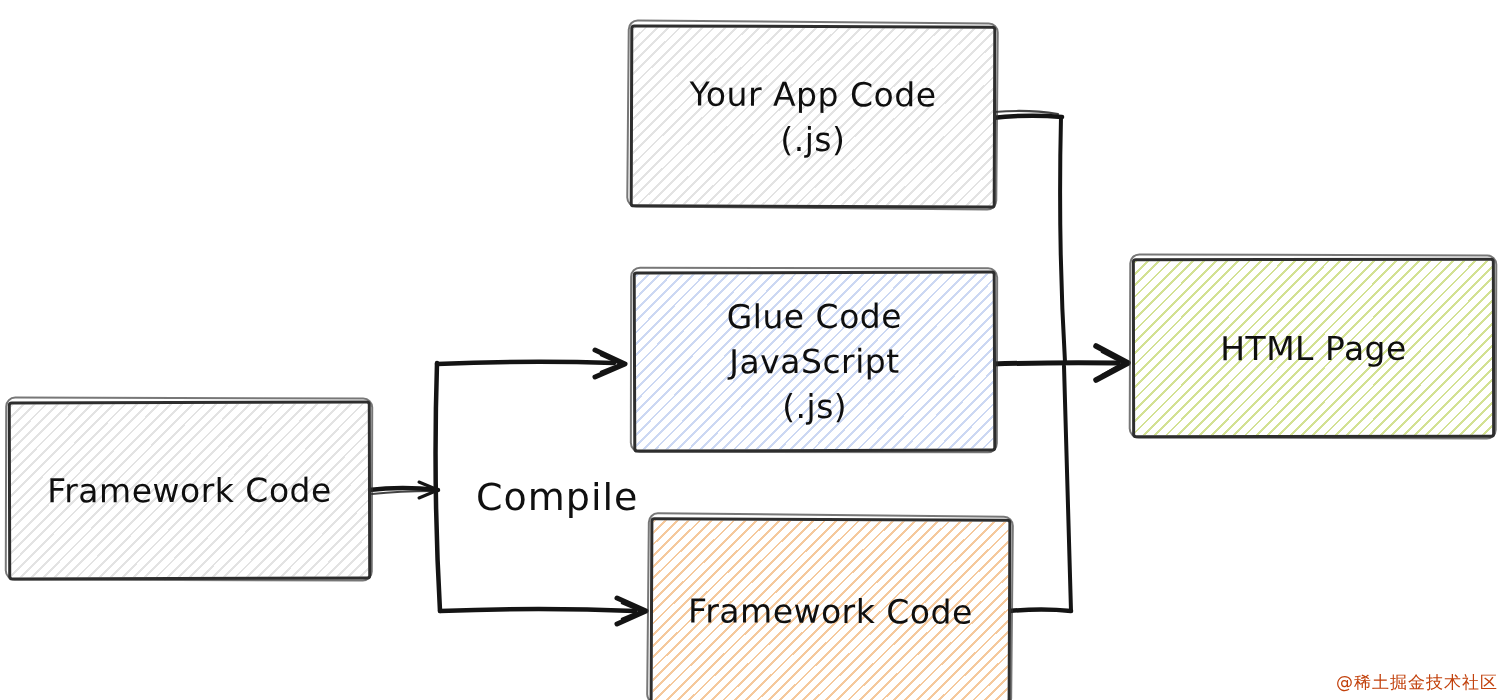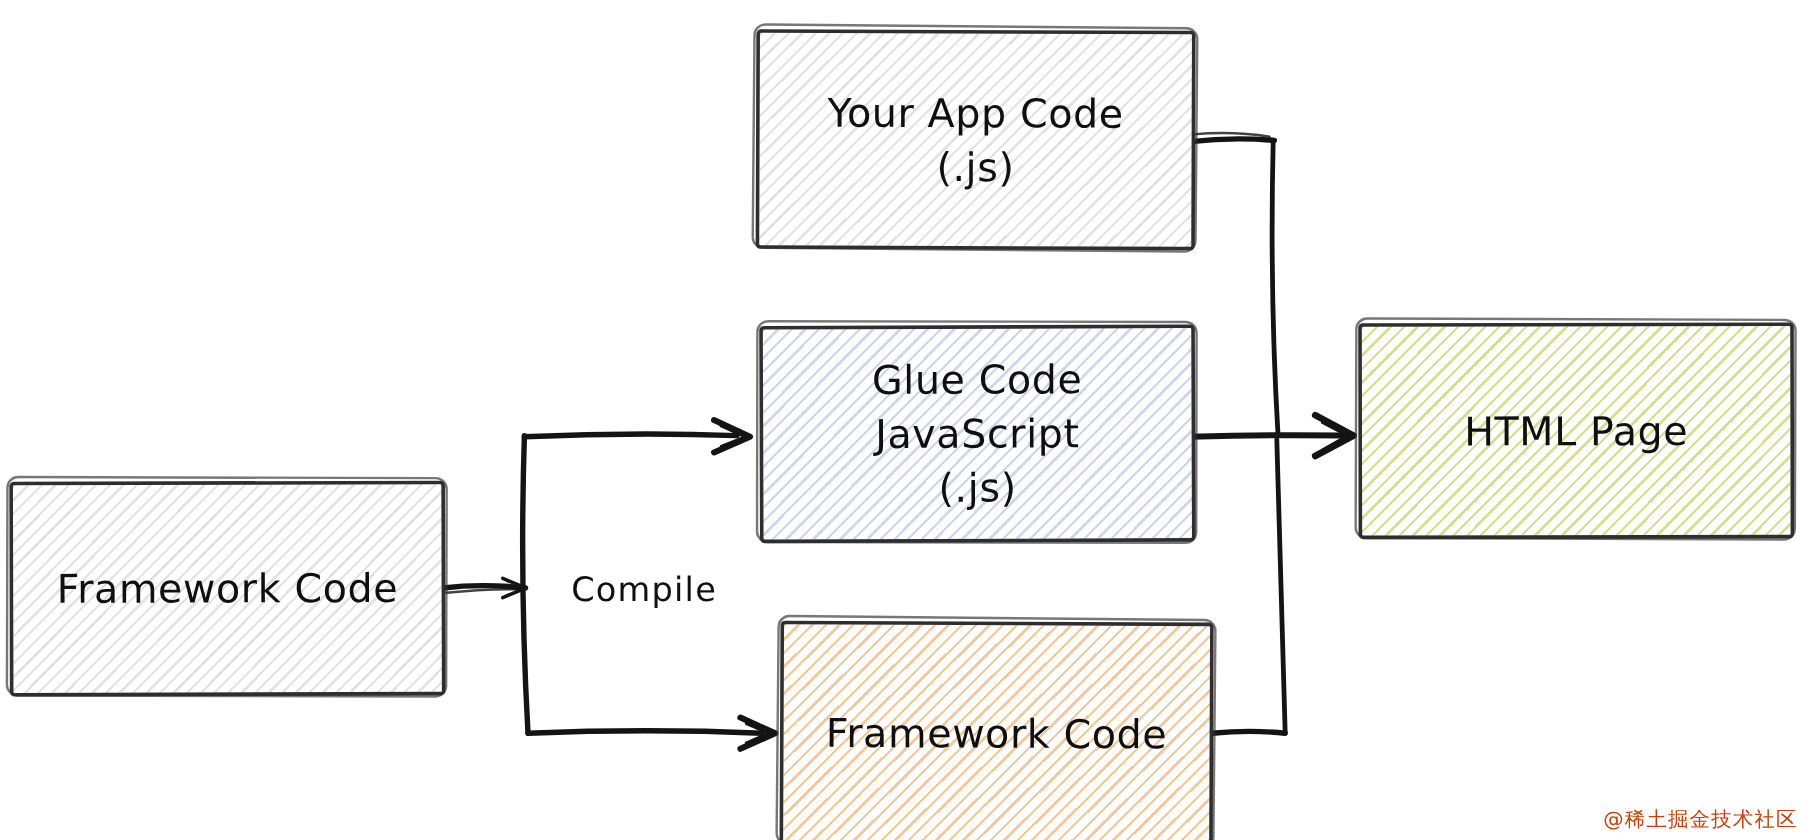"HTML Page" #node-html { top: 250px -> 239px }
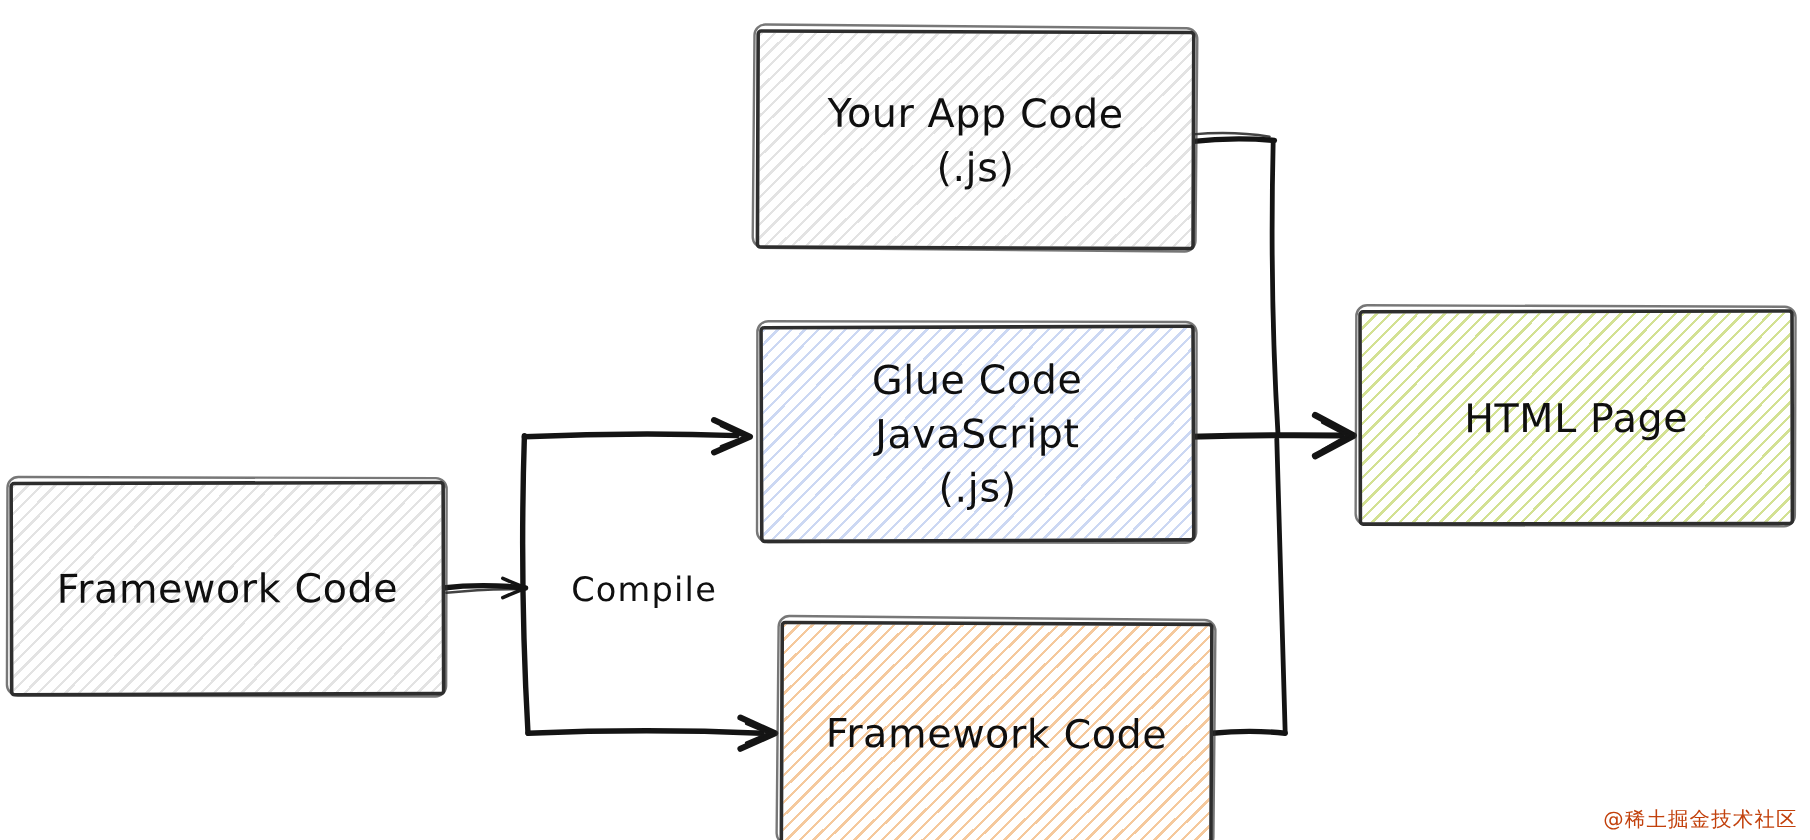"Compile" .edge-label { font-size: 28px -> 38px }
